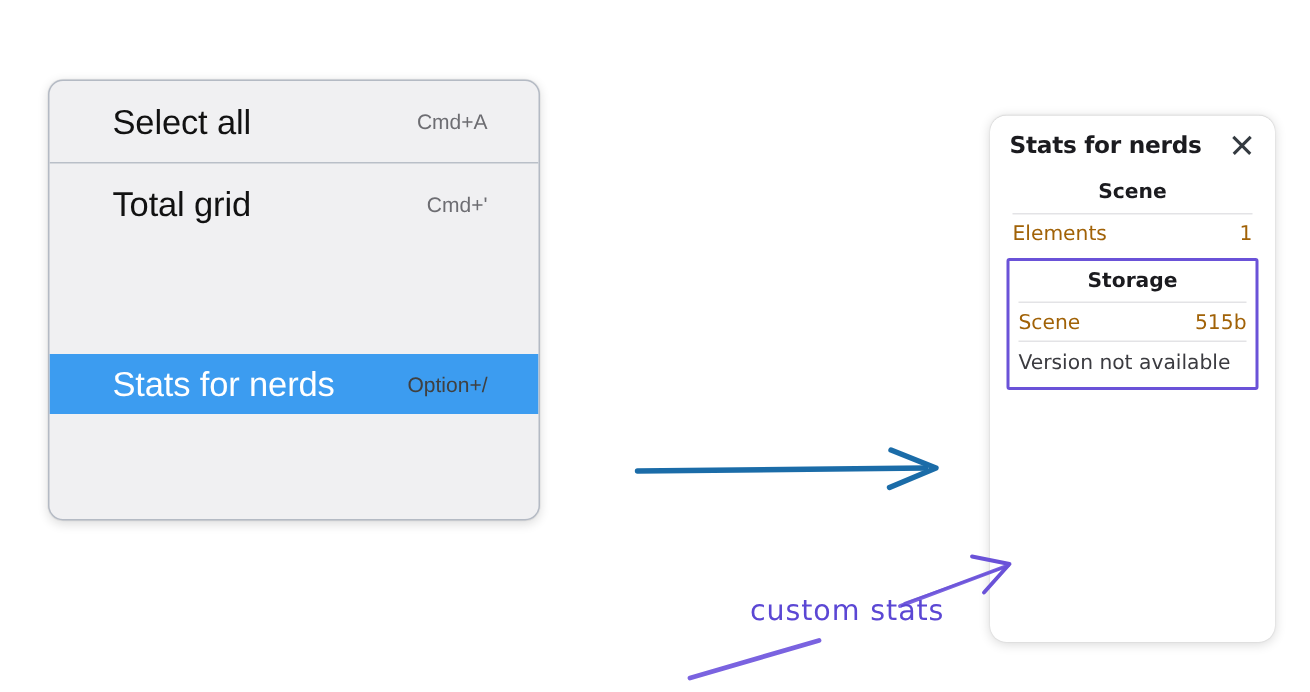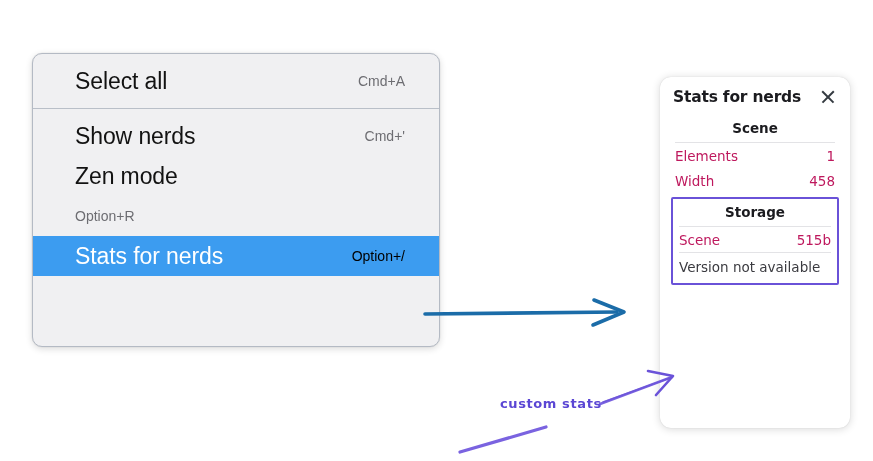"Select all" #context-menu { width: 408px -> 328px }
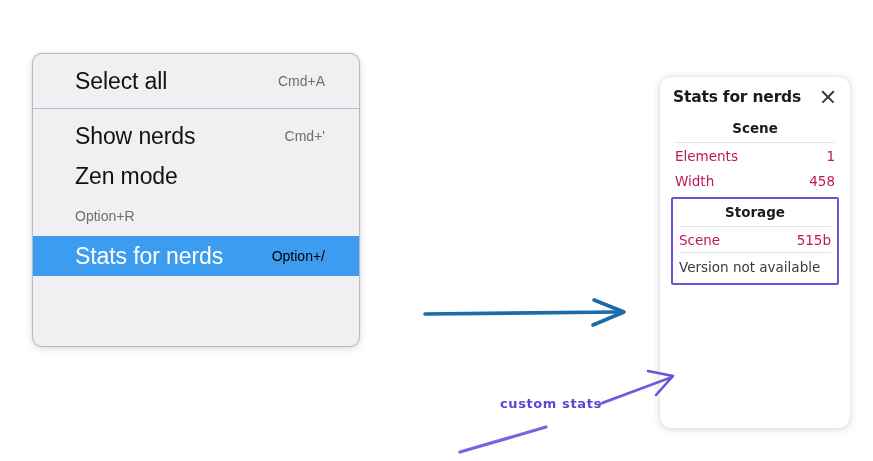"Show nerds" span.mi-label { text: Show nerds -> Total grid }
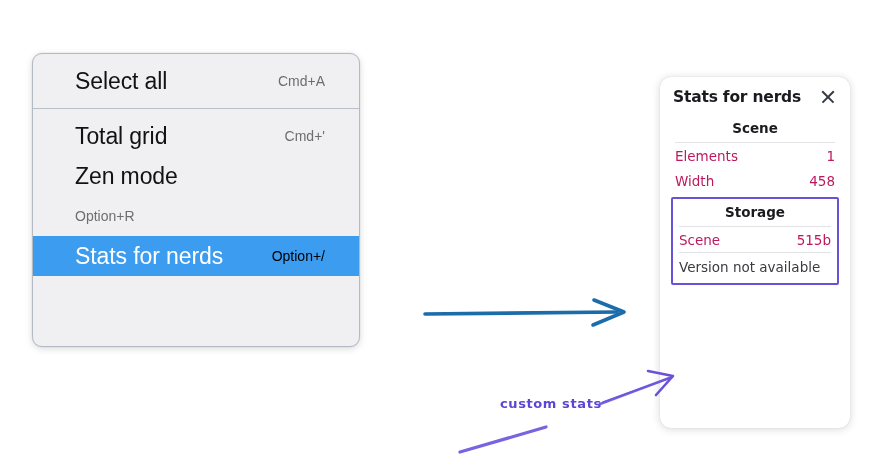"Elements" .sp-row { color: #be185d -> #a16207 }
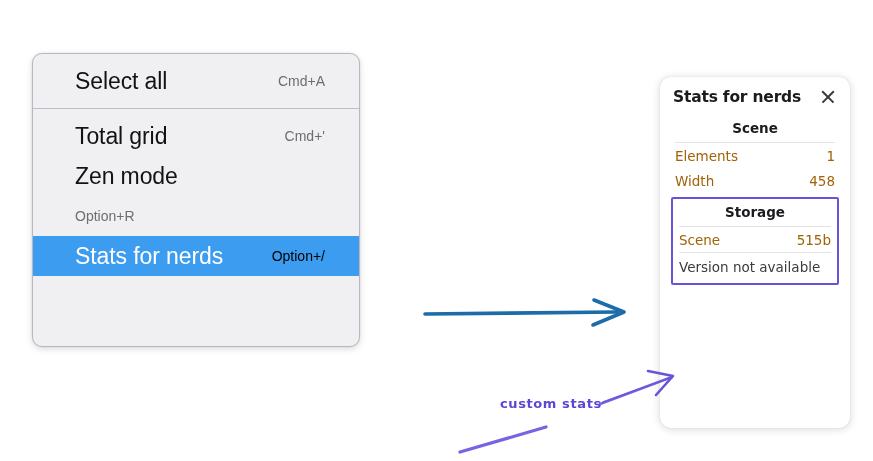"Zen mode" span.mi-label { html: <span>Zen mode</span> -> none }
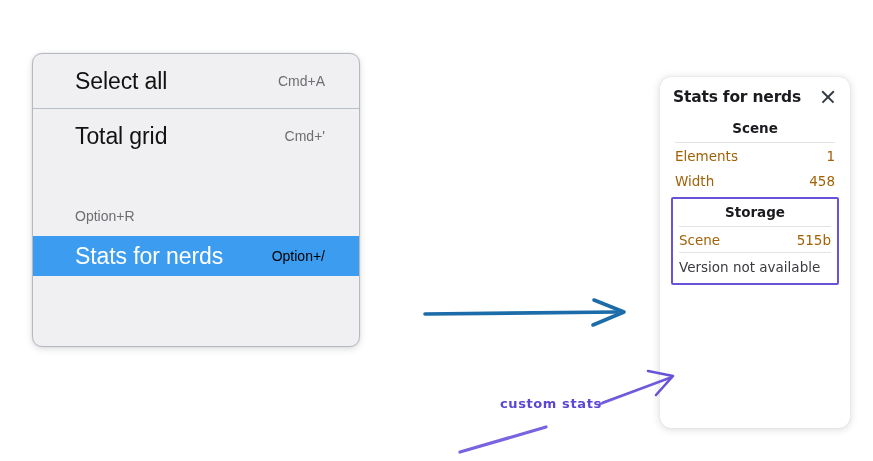"Width" div.sp-row { html: <div> <span>Width</span> <span>458</span> </div> -> none }
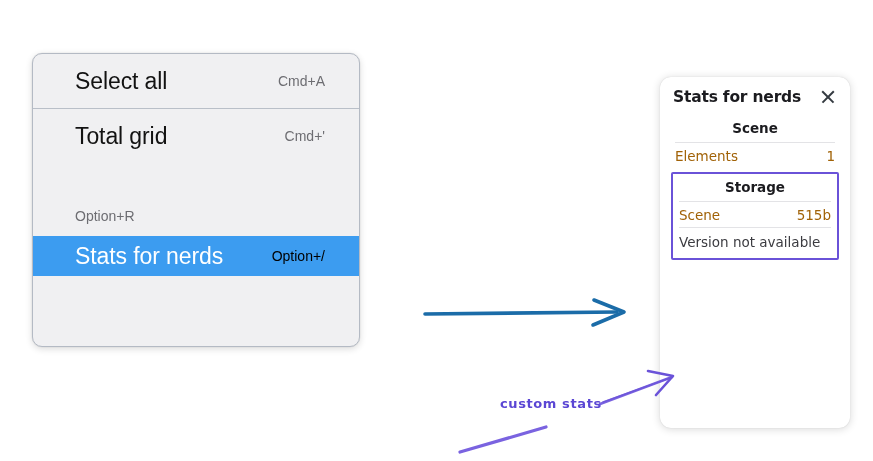"Option+R" span.mi-shortcut { html: <span>Option+R</span> -> none }
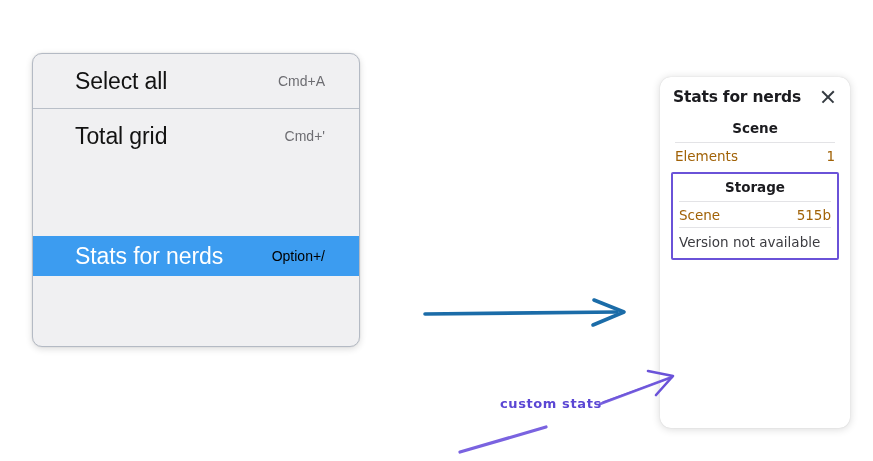"Option+/" .menu-item.selected .mi-shortcut { color: #000000 -> #404040 }
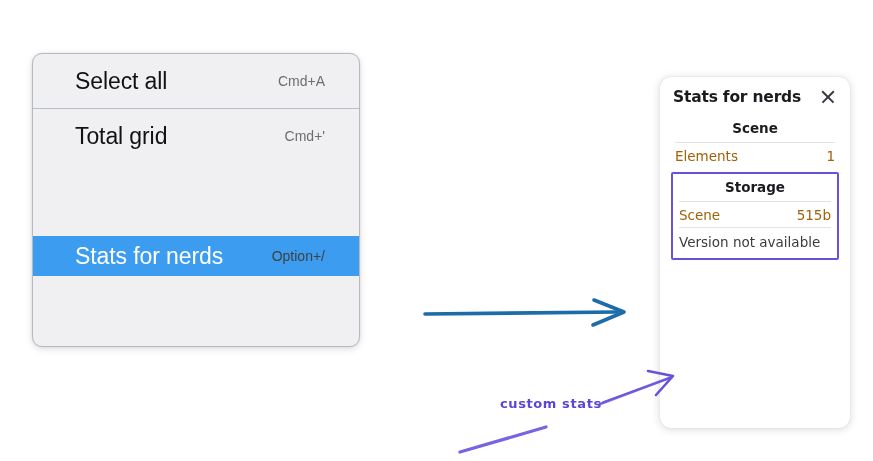"custom stats" #custom-stats-label { font-size: 13px -> 19px; font-weight: 700 -> 400 }
